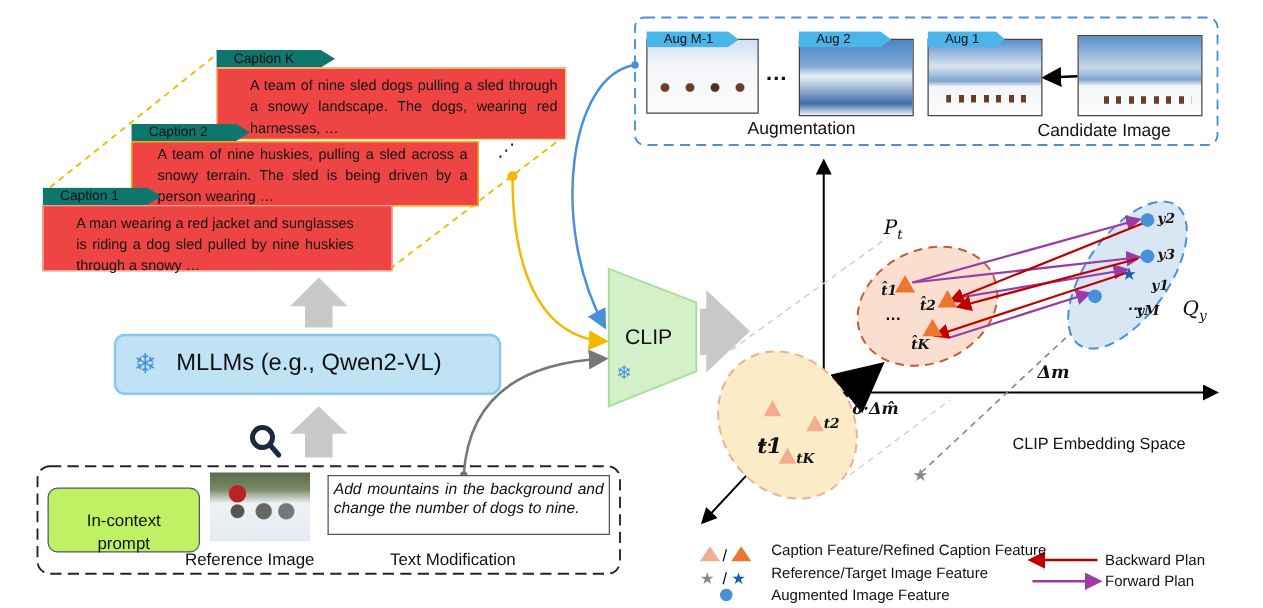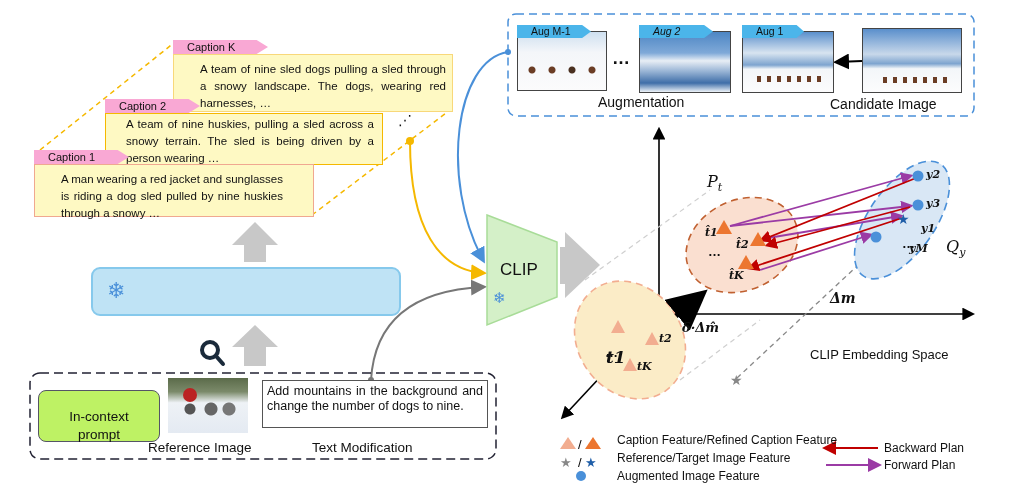"Aug 2" div.aug-tag { font-style: italic -> none }
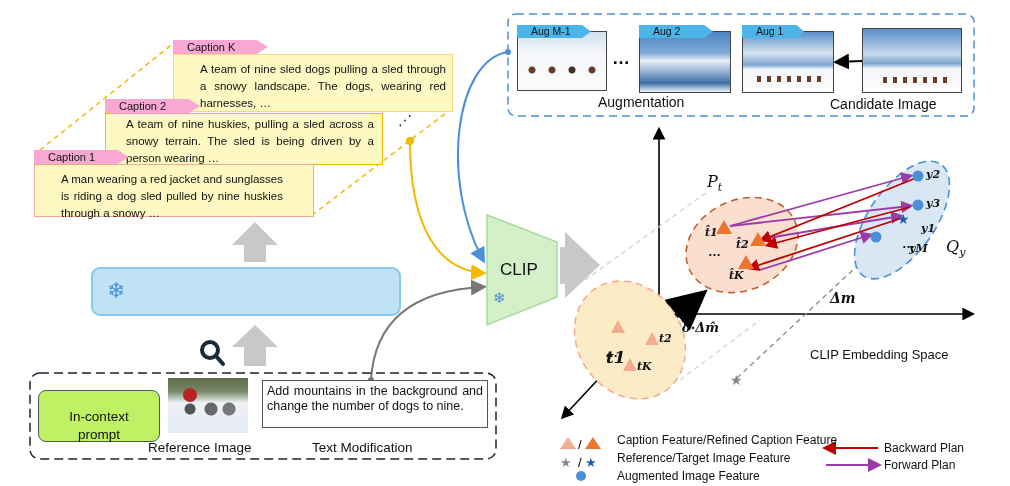"Caption K" .cap-tag { background: #f9a8d4 -> #0f766e }
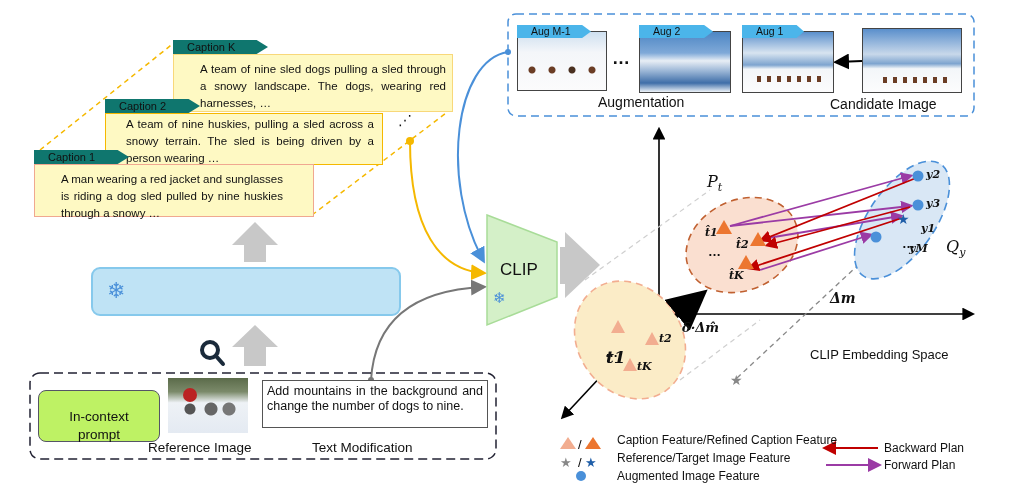"A team of nine sled" .cap-box { background: #fef9c3 -> #ef4444 }
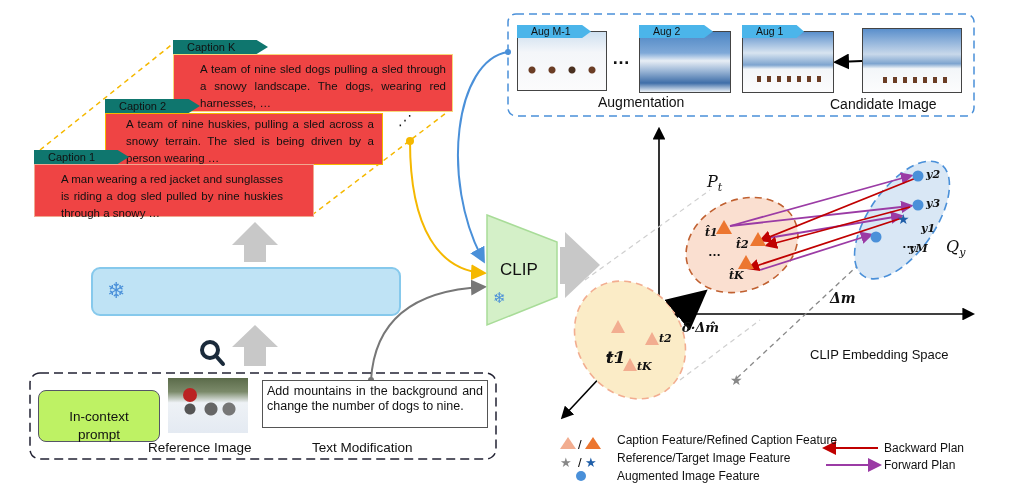"MLLMs (e.g., Qwen2-VL)" span.abs { html: none -> <span>MLLMs (e.g., Qwen2-VL)</span> }
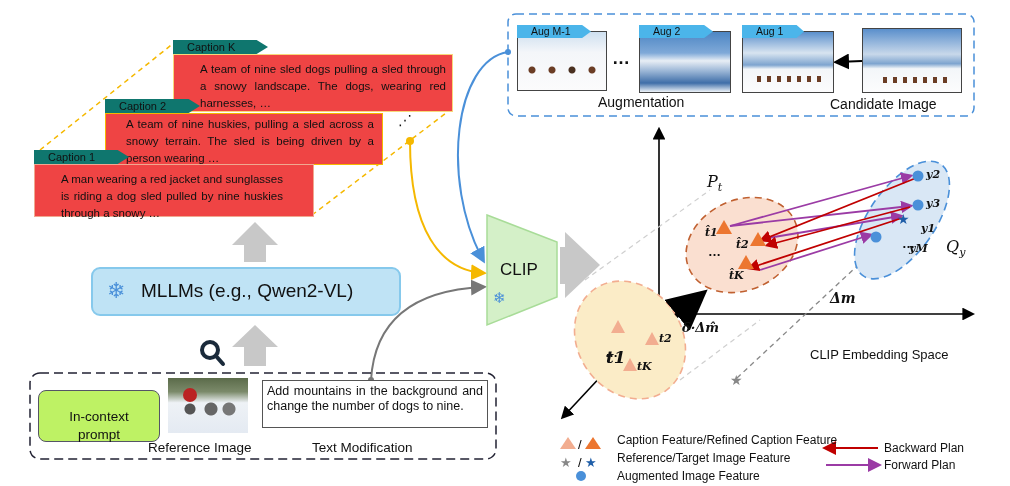"Add mountains in the background" div.abs { font-style: none -> italic }
